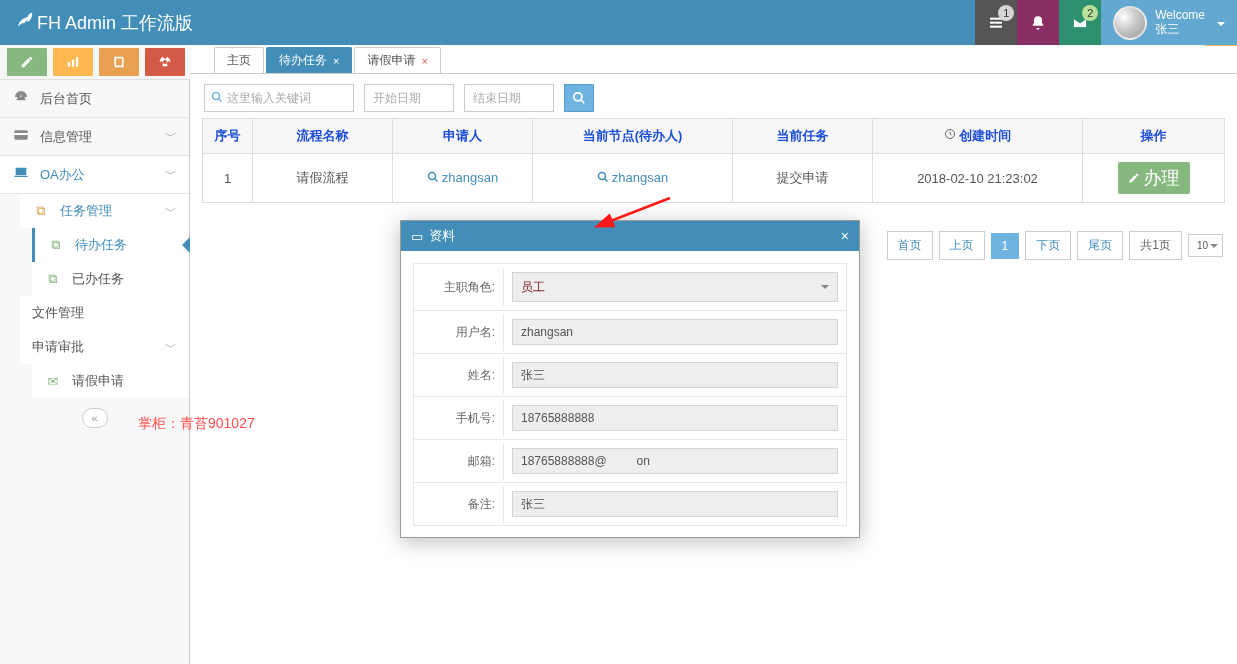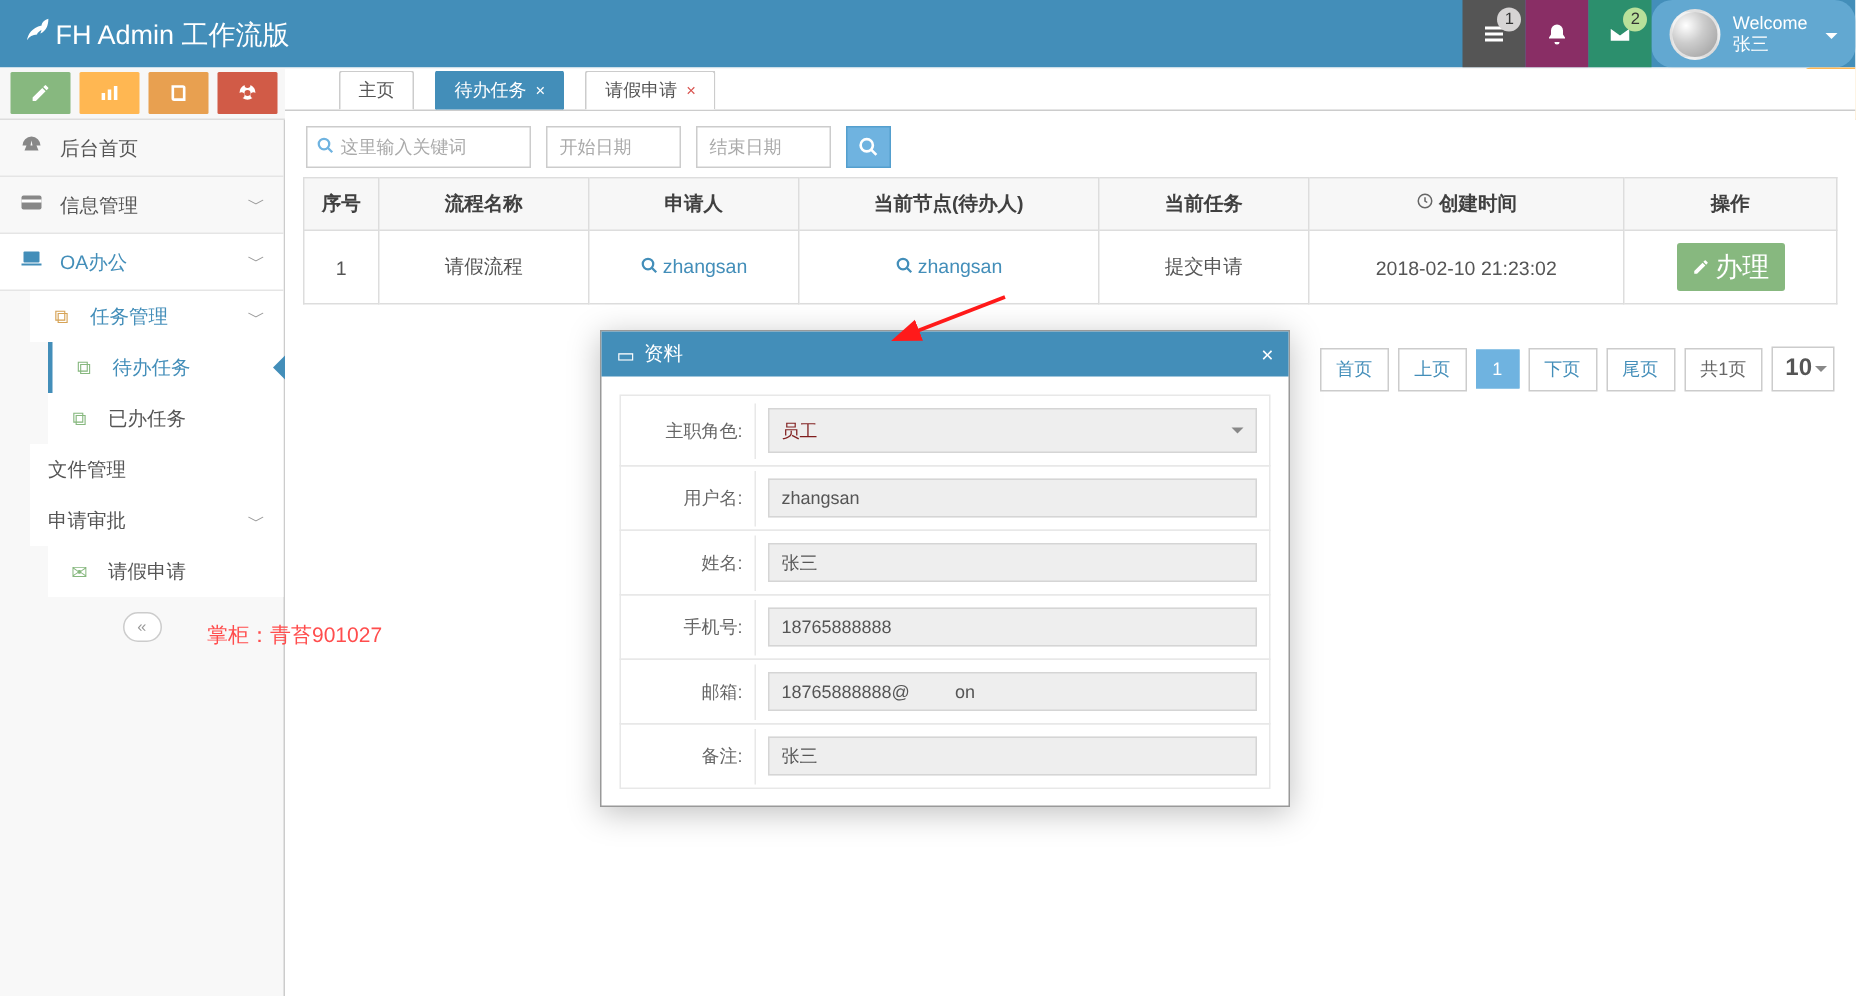"Welcome" .nav-user { border-radius: 14px -> none }
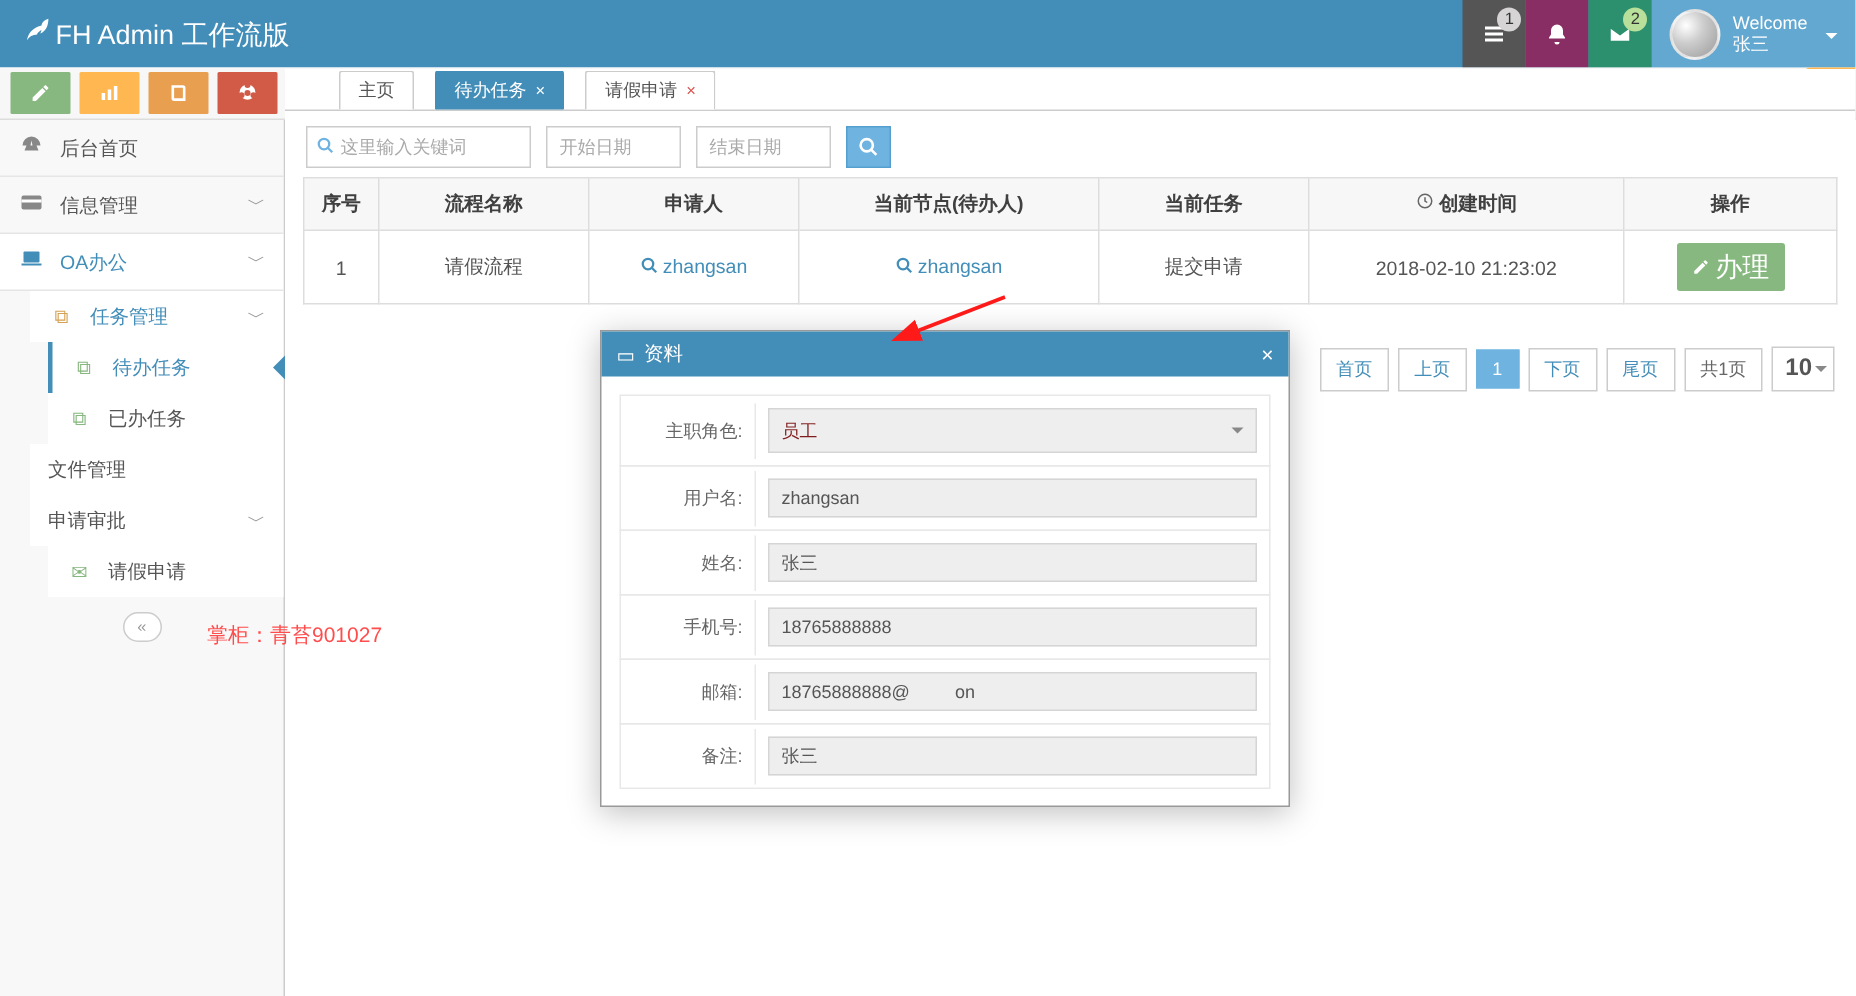"主页" .tabs { gap: 14px -> 2px }
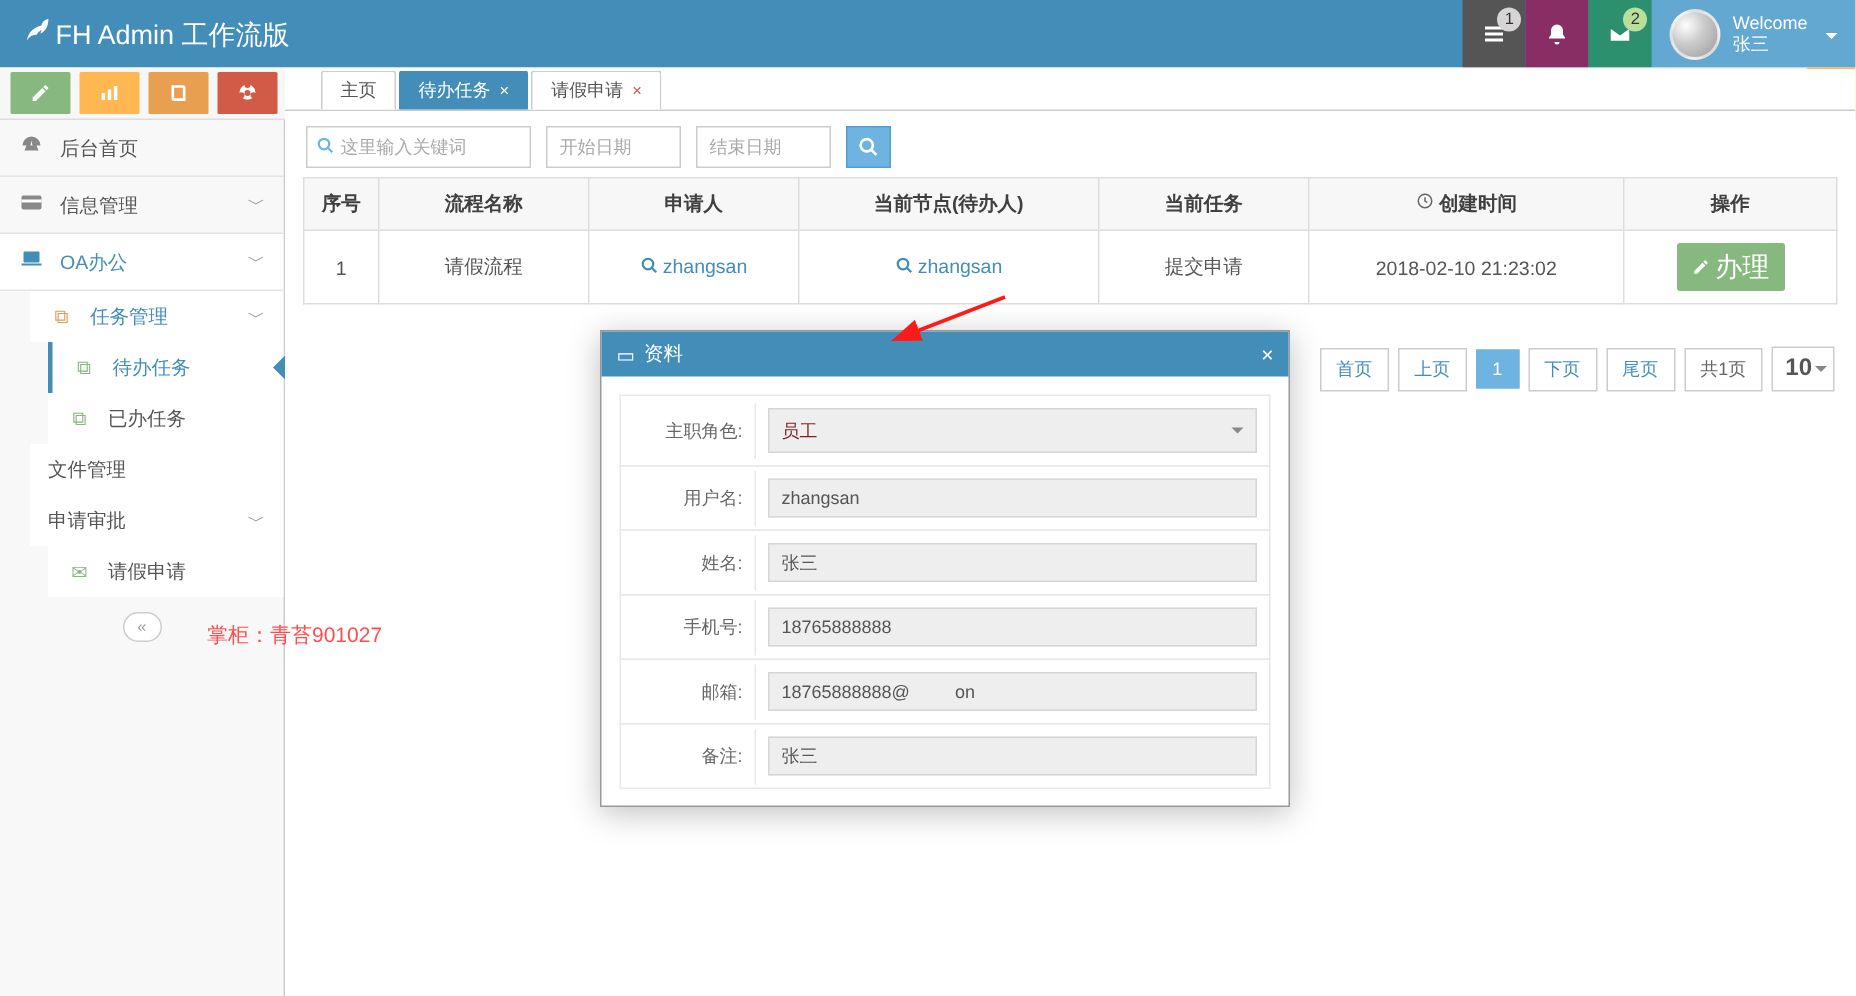"序号" thead th { color: #404040 -> #1d4ed8 }
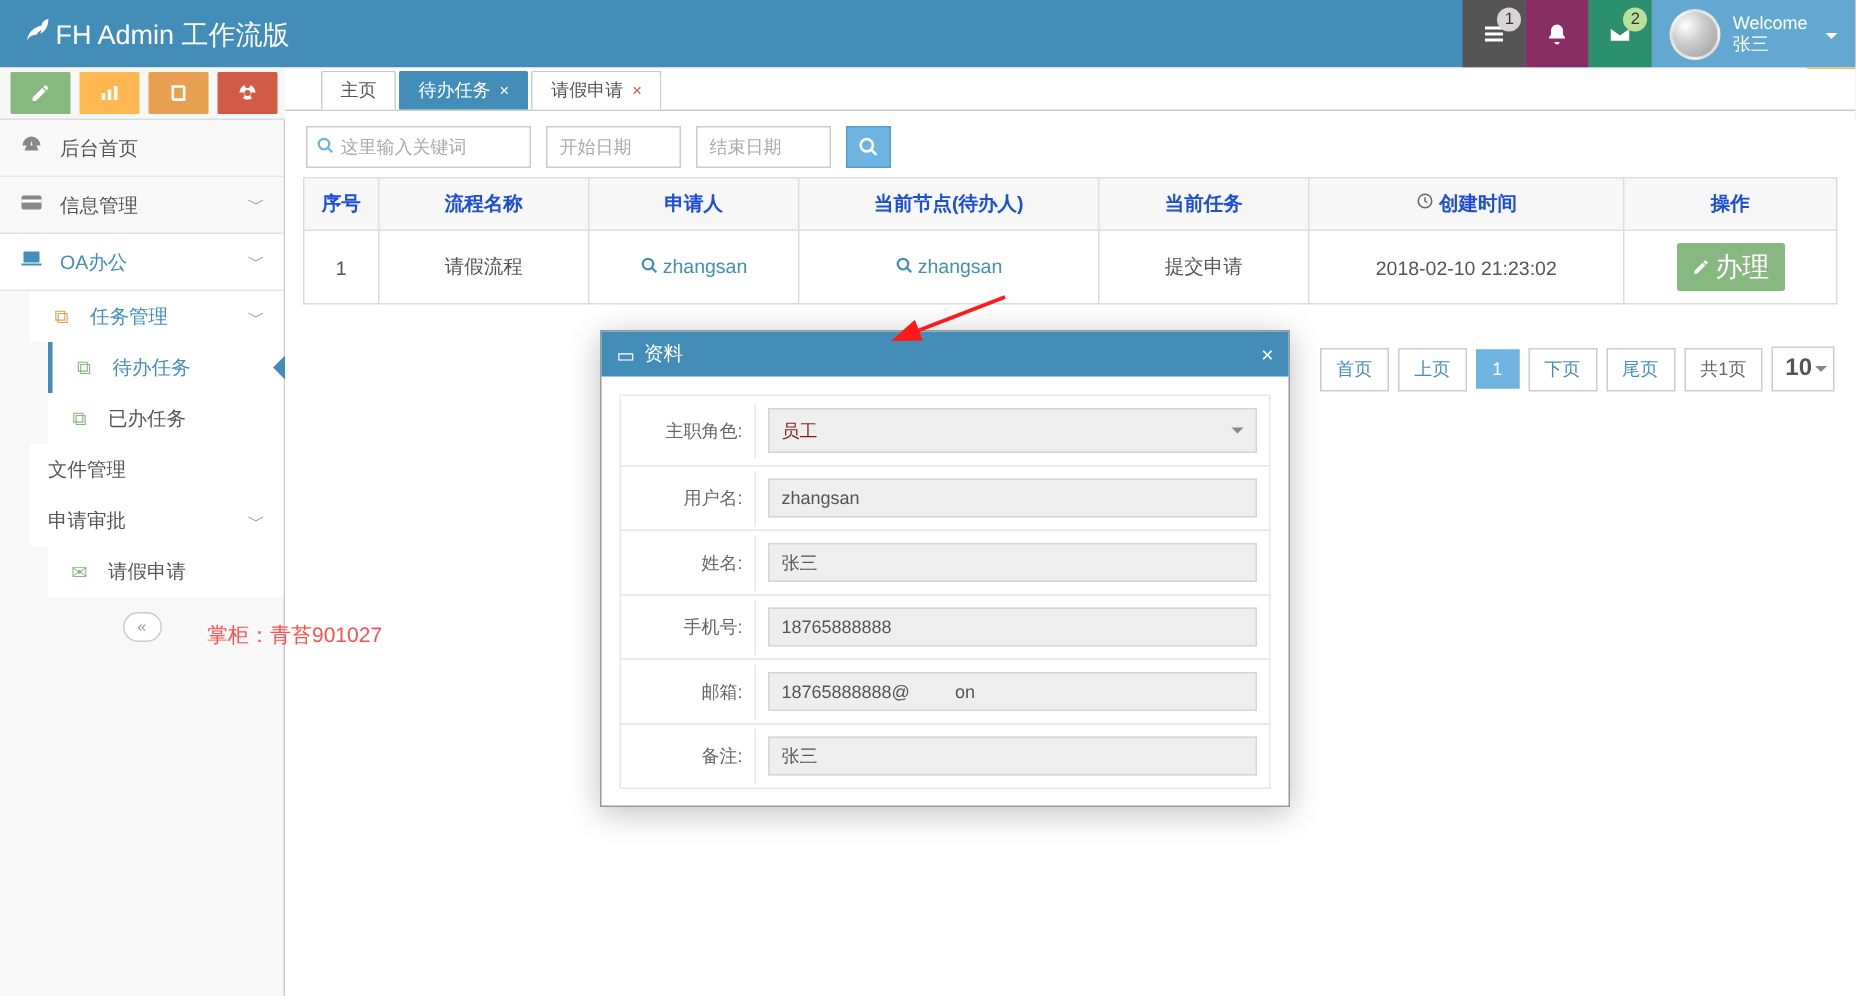"10" .pg-select { font-size: 16px -> 10px; font-weight: bold -> none }
